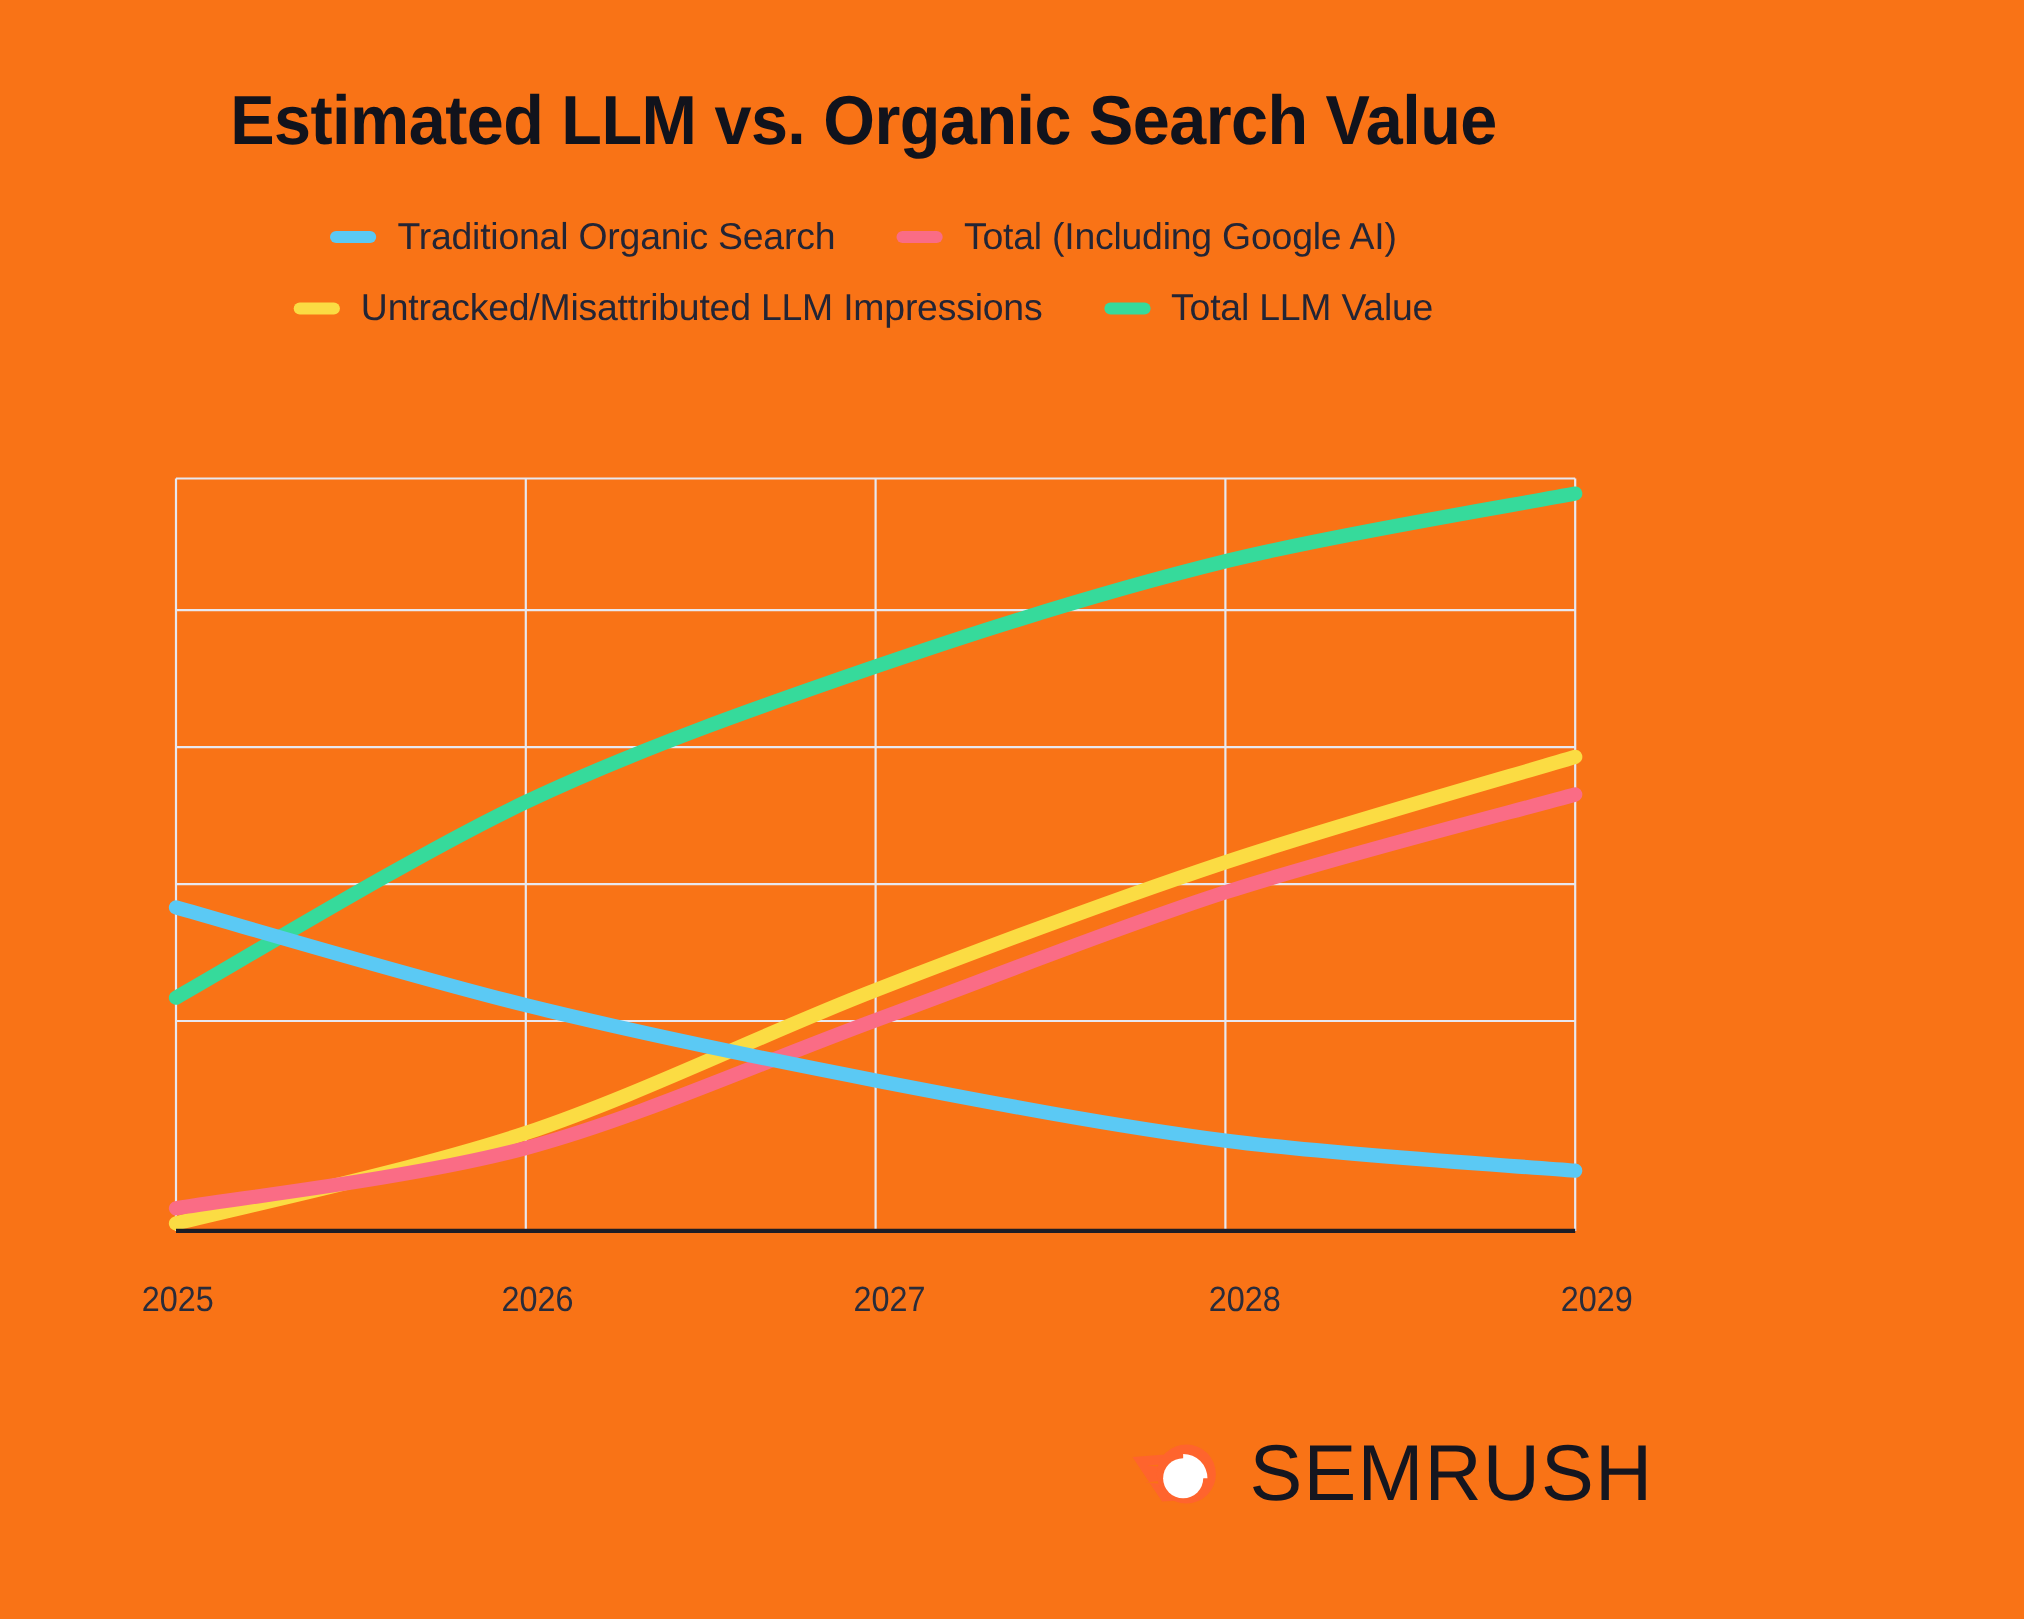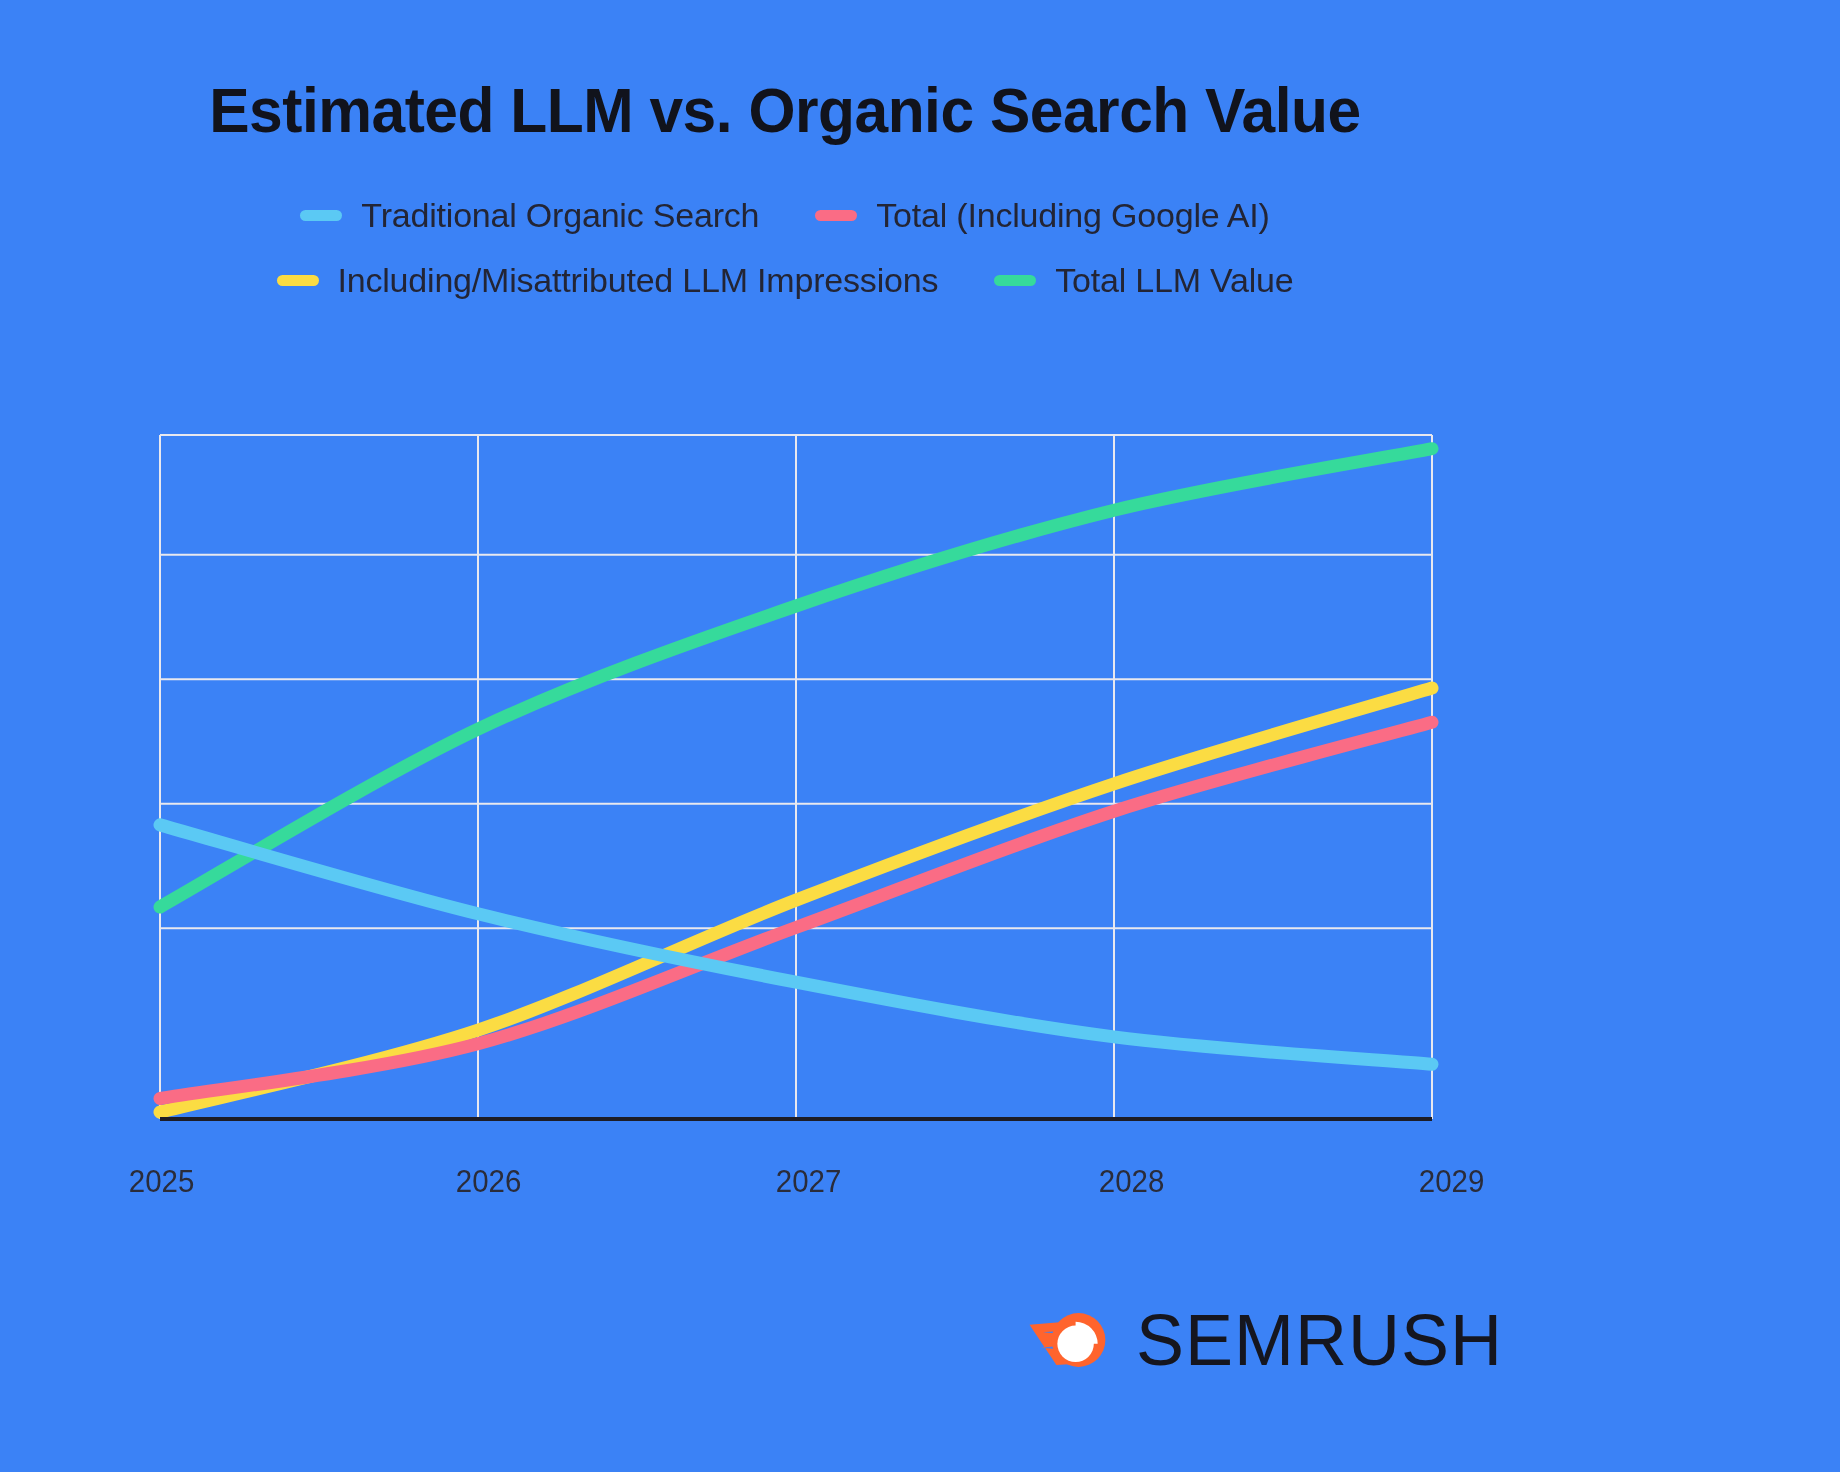"Estimated LLM vs. Organic Search" .page { background: #3b82f6 -> #f97316 }
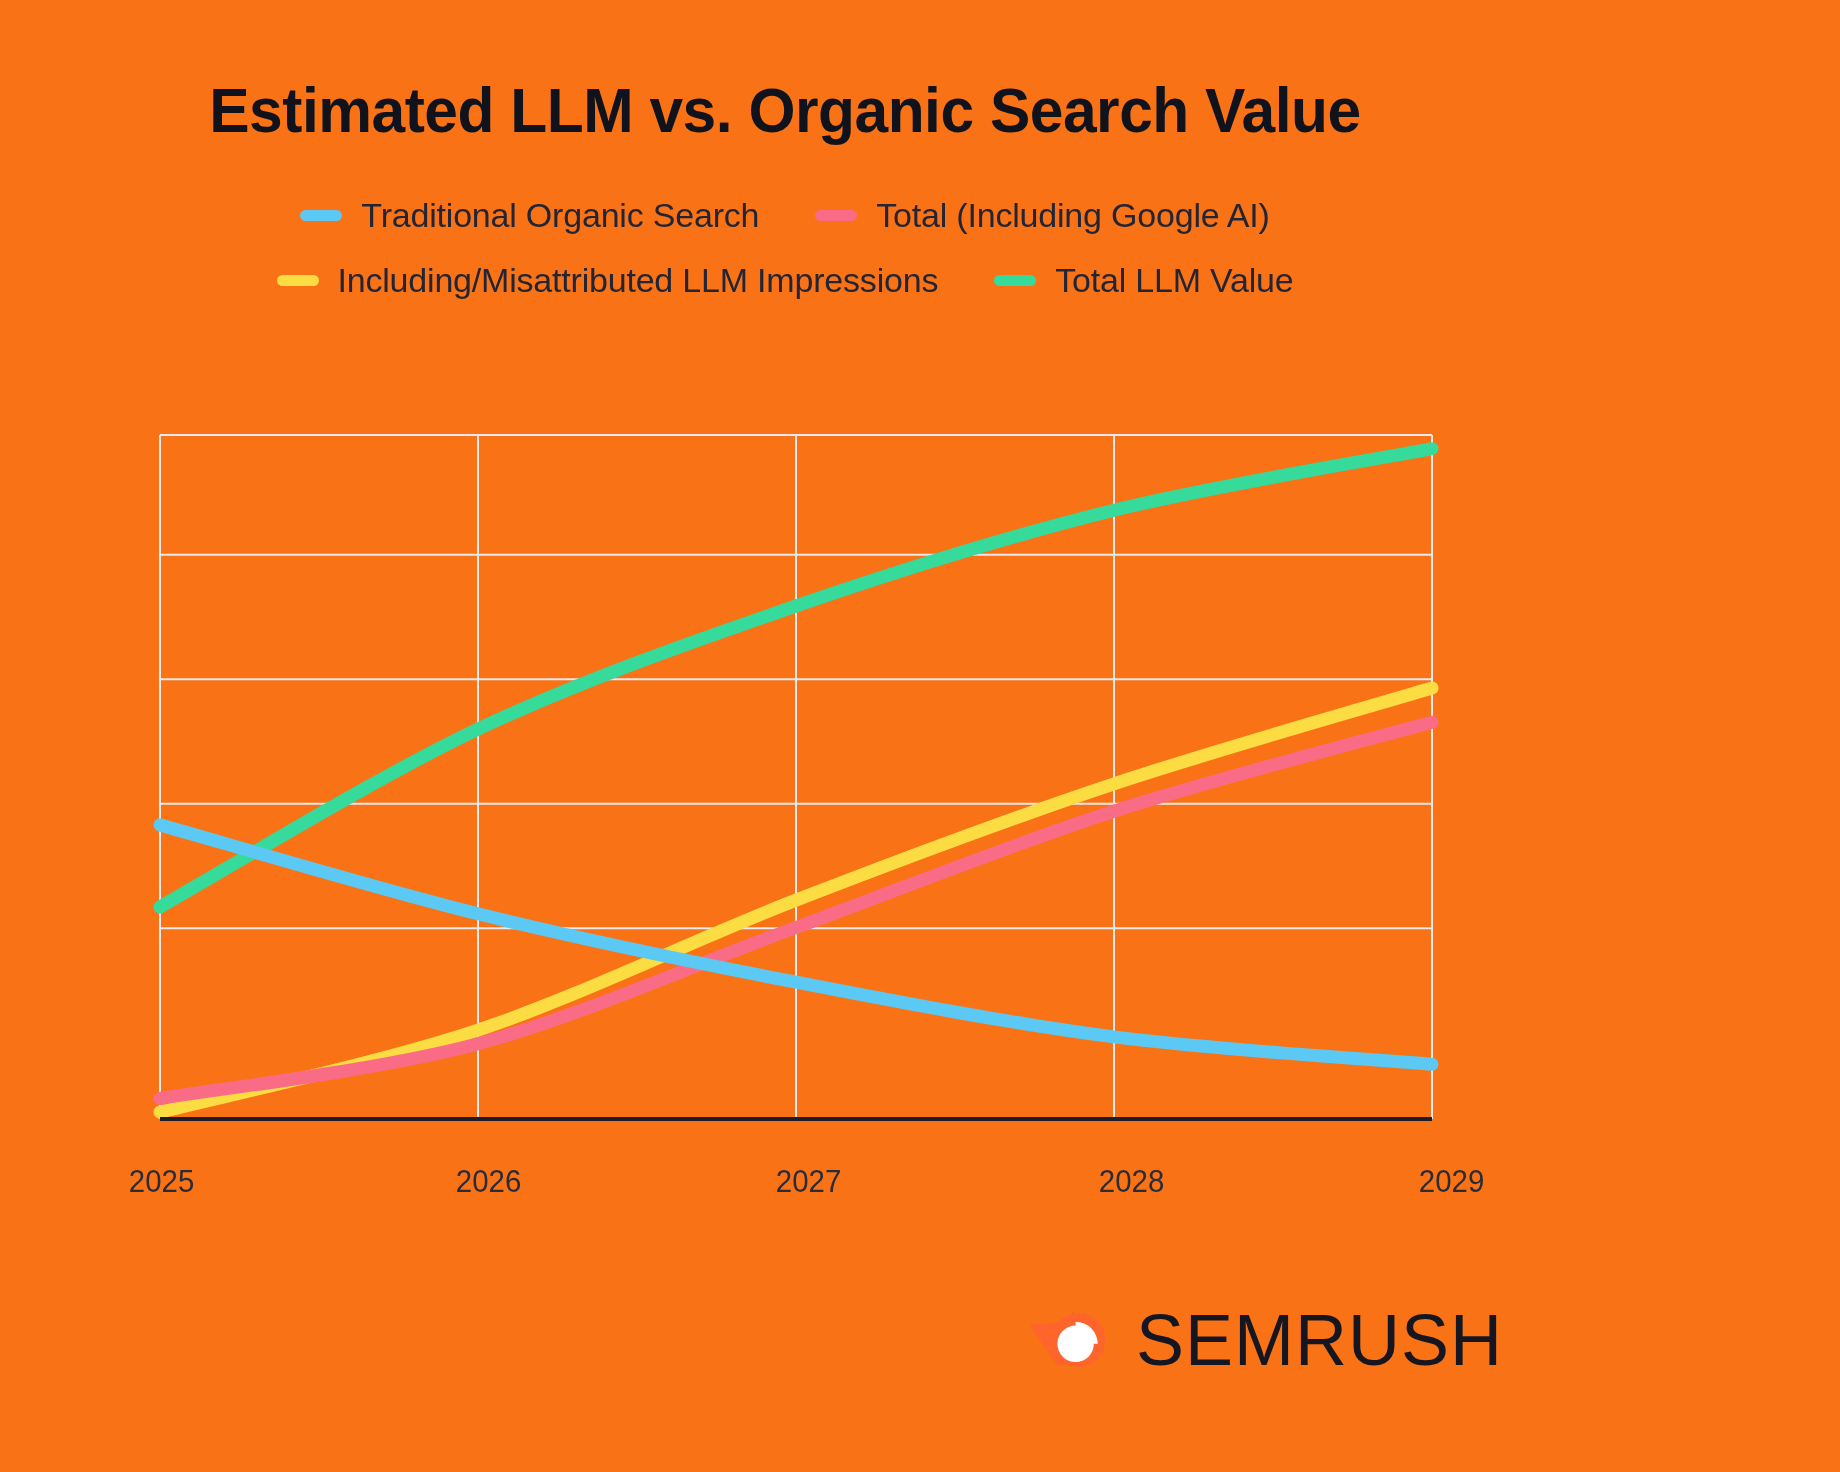"Including/Misattributed LLM Impressions" span.legend-label { text: Including/Misattributed -> Untracked/Misattributed }
